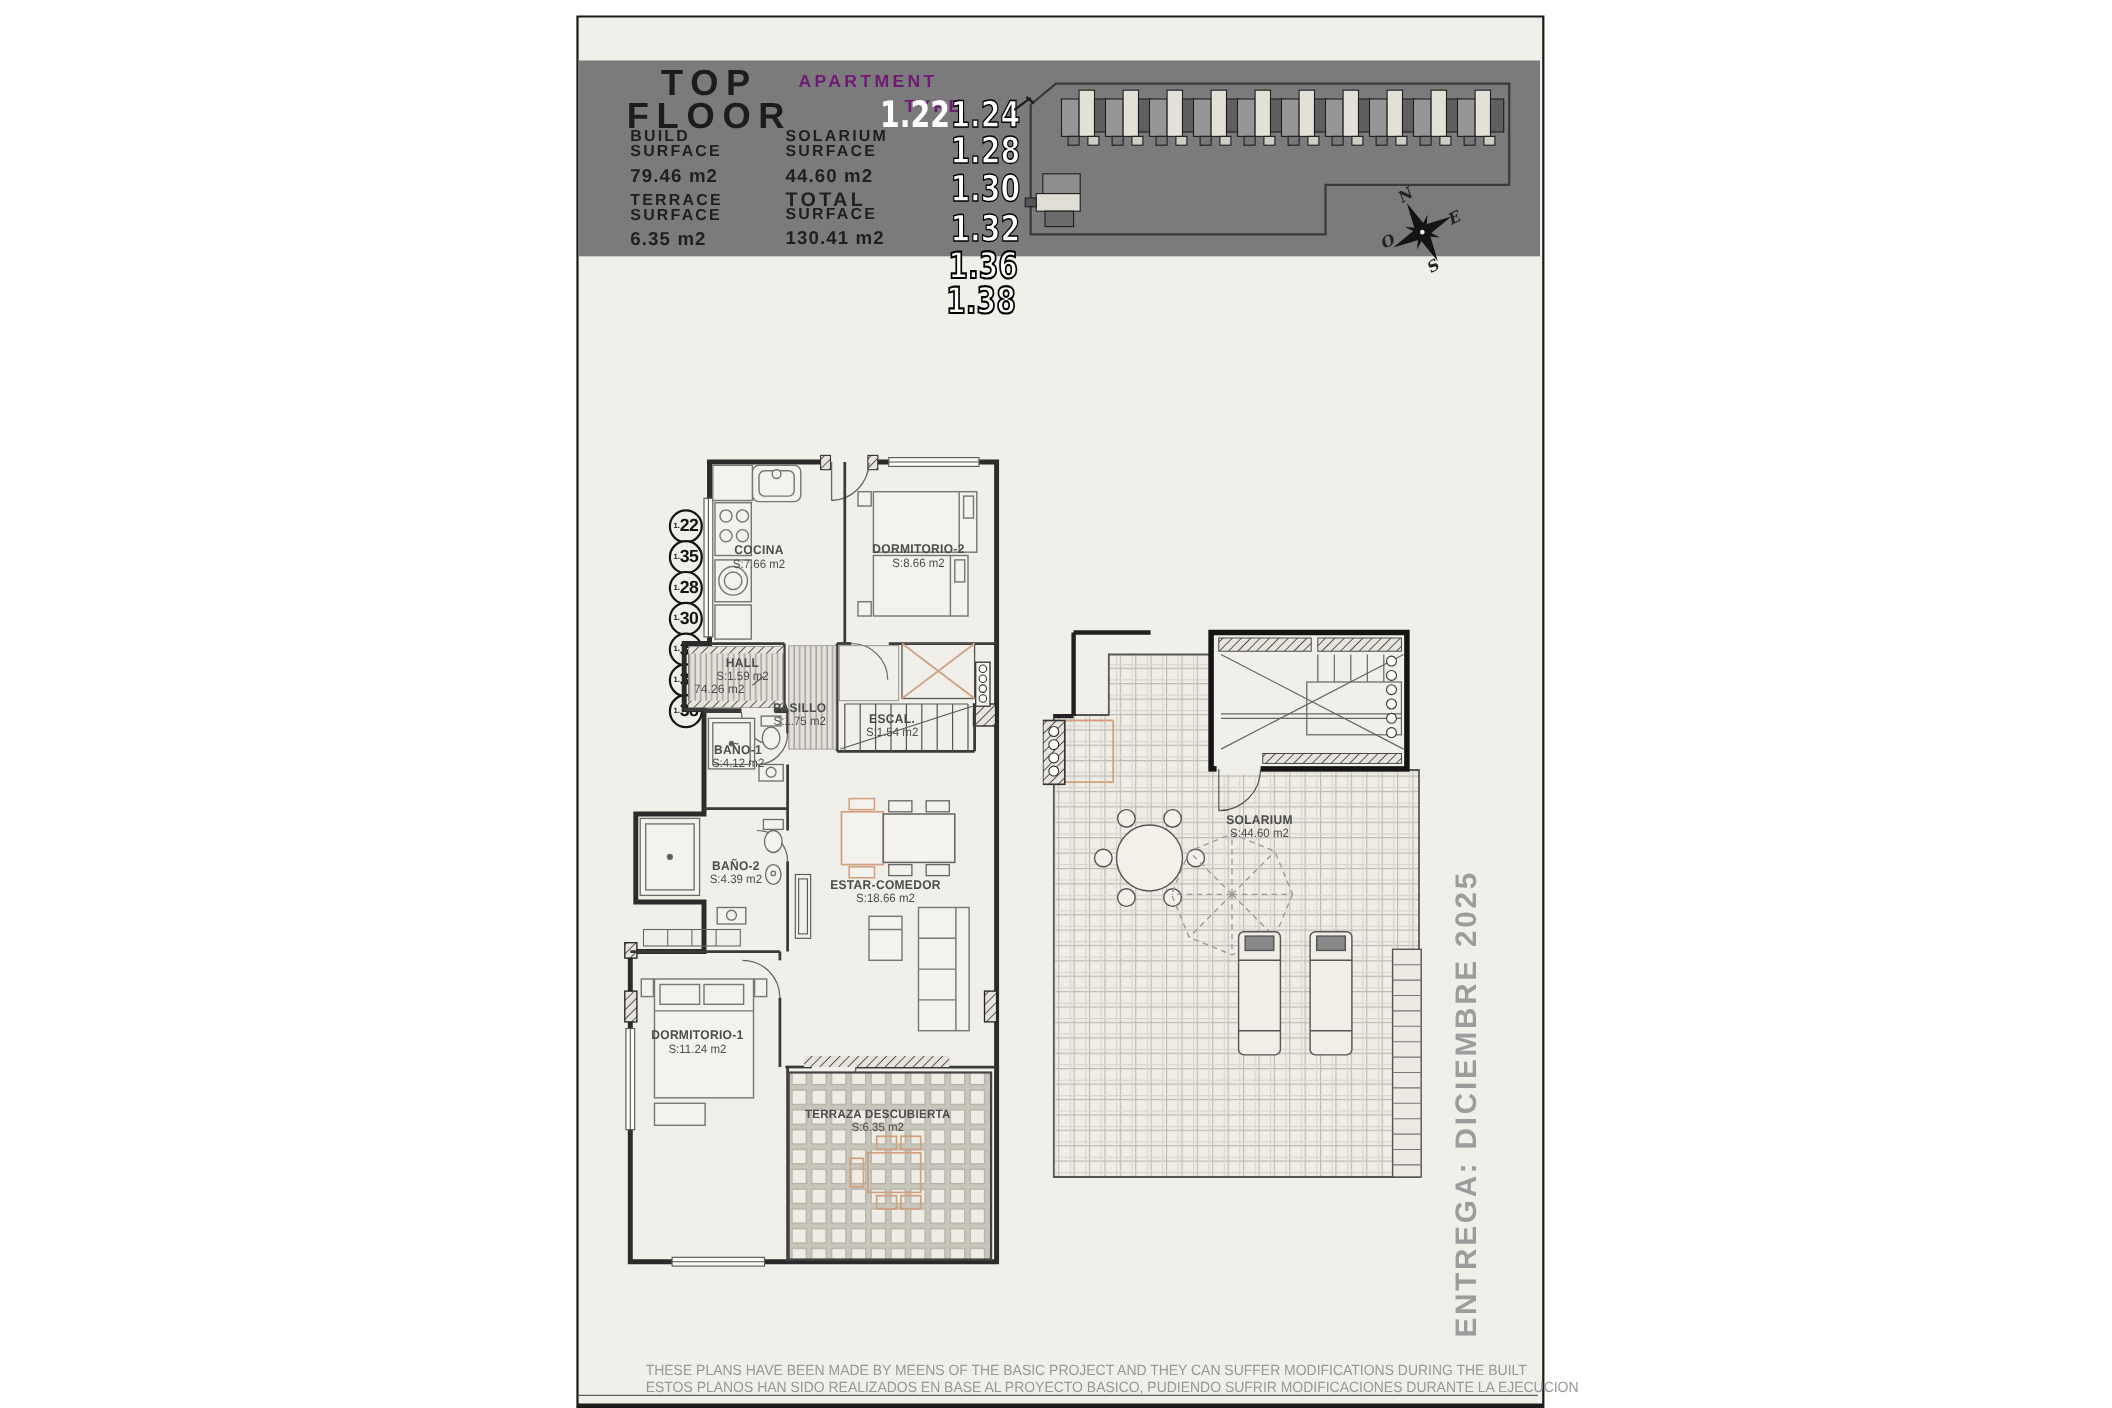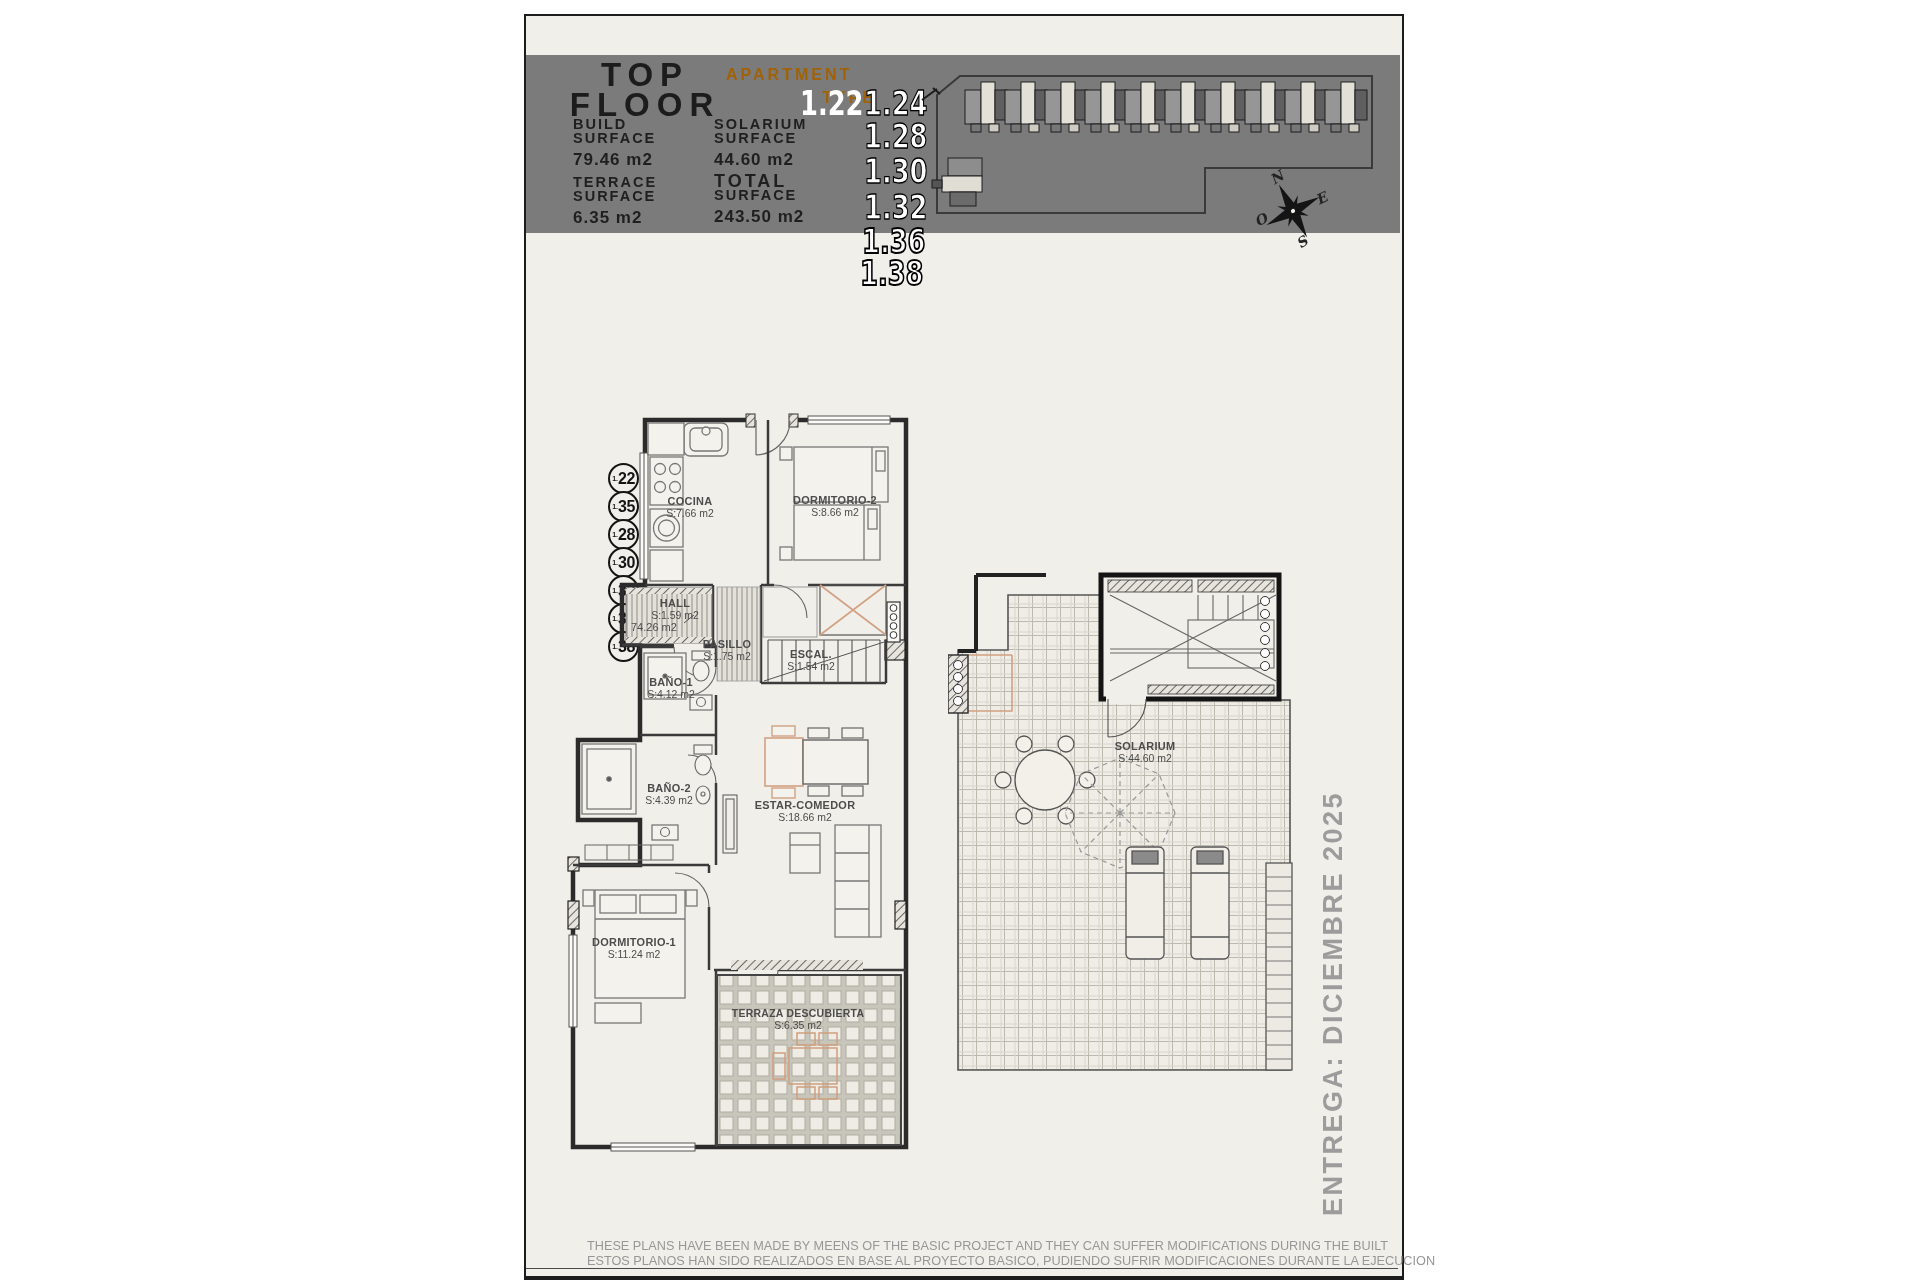"APARTMENT" #apt-label { color: #a16207 -> #701a75 }
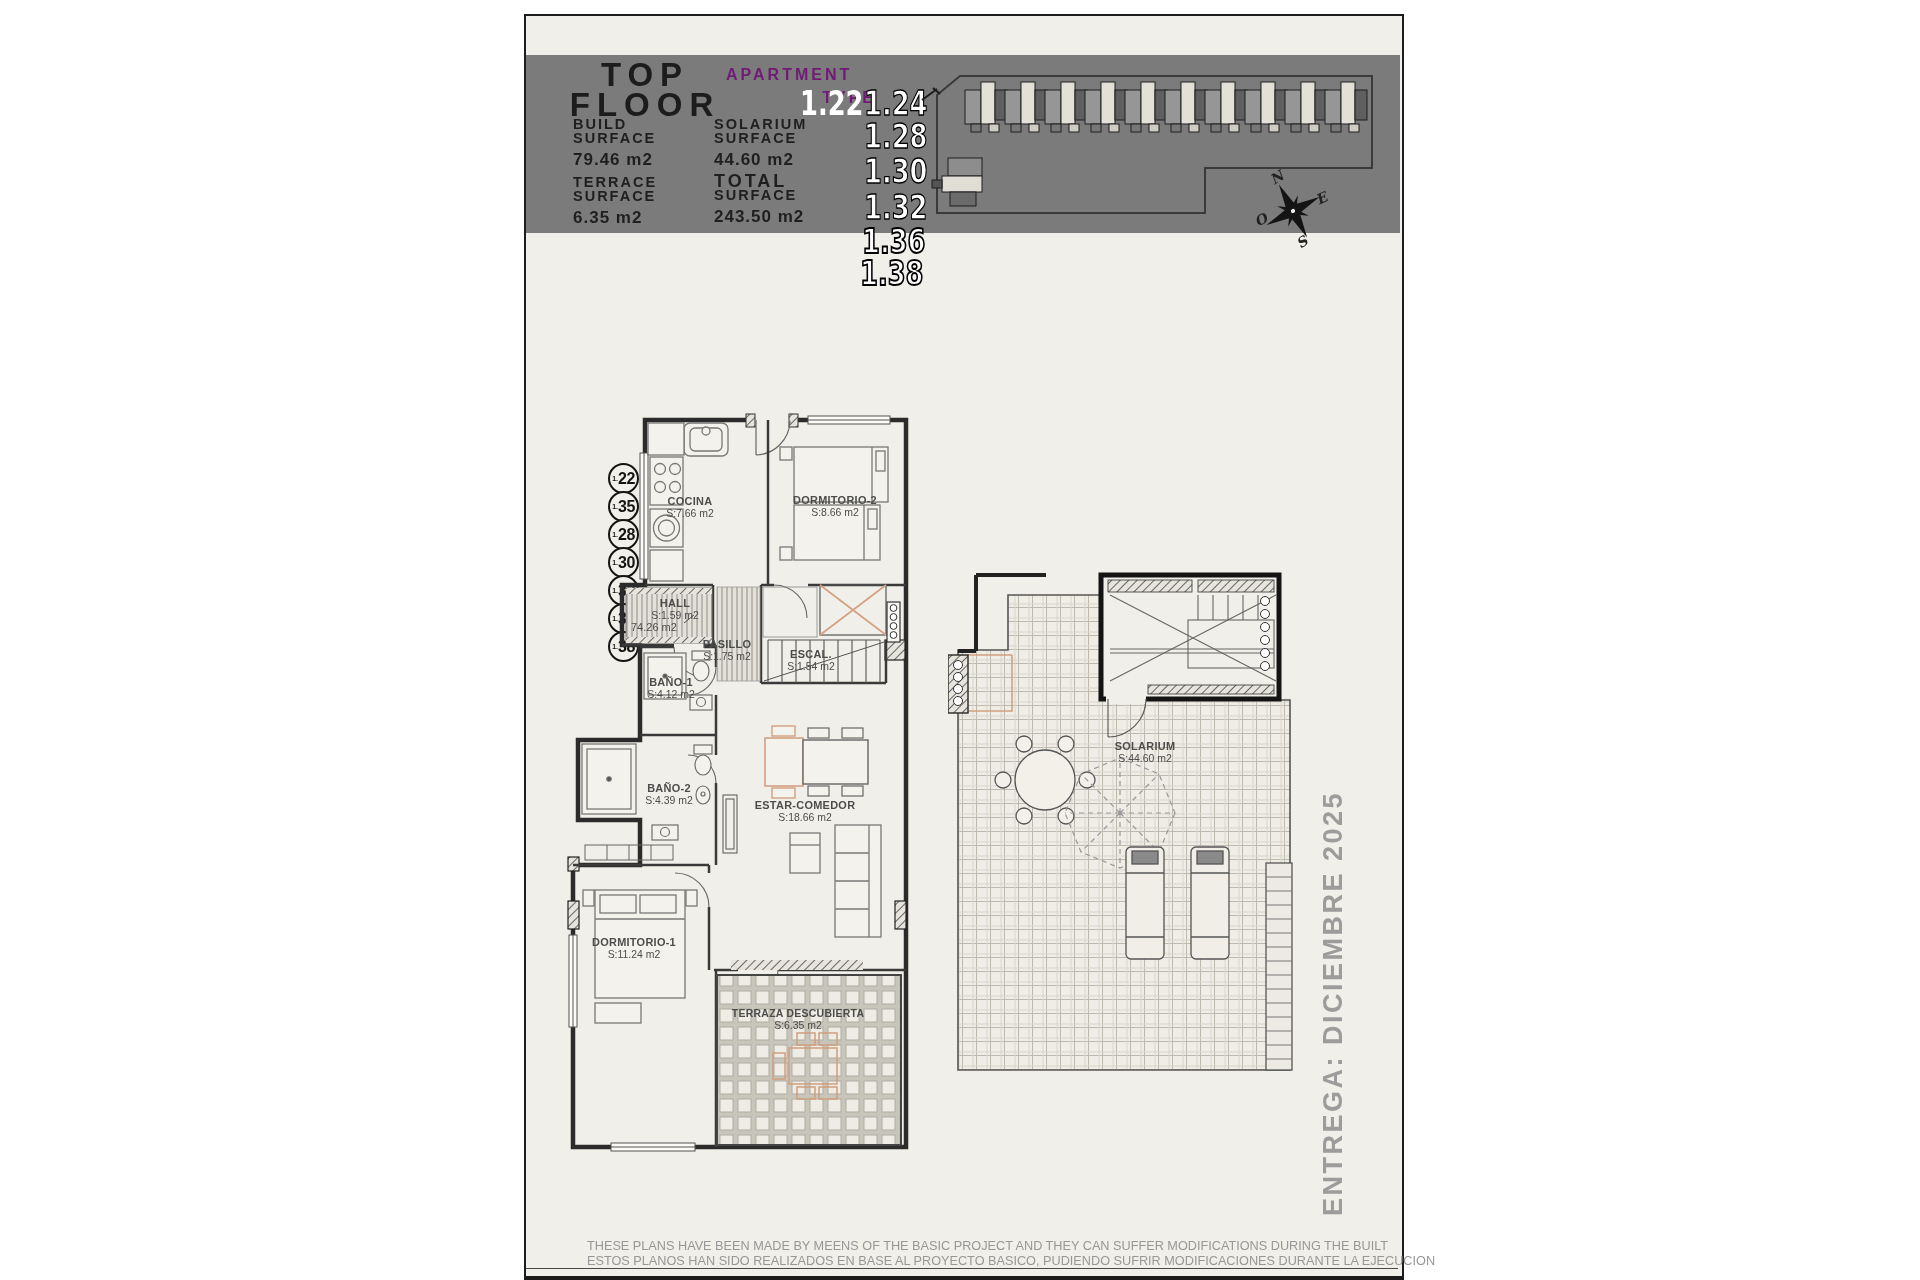"243.50 m2" div.v { text: 243.50 -> 130.41 }
